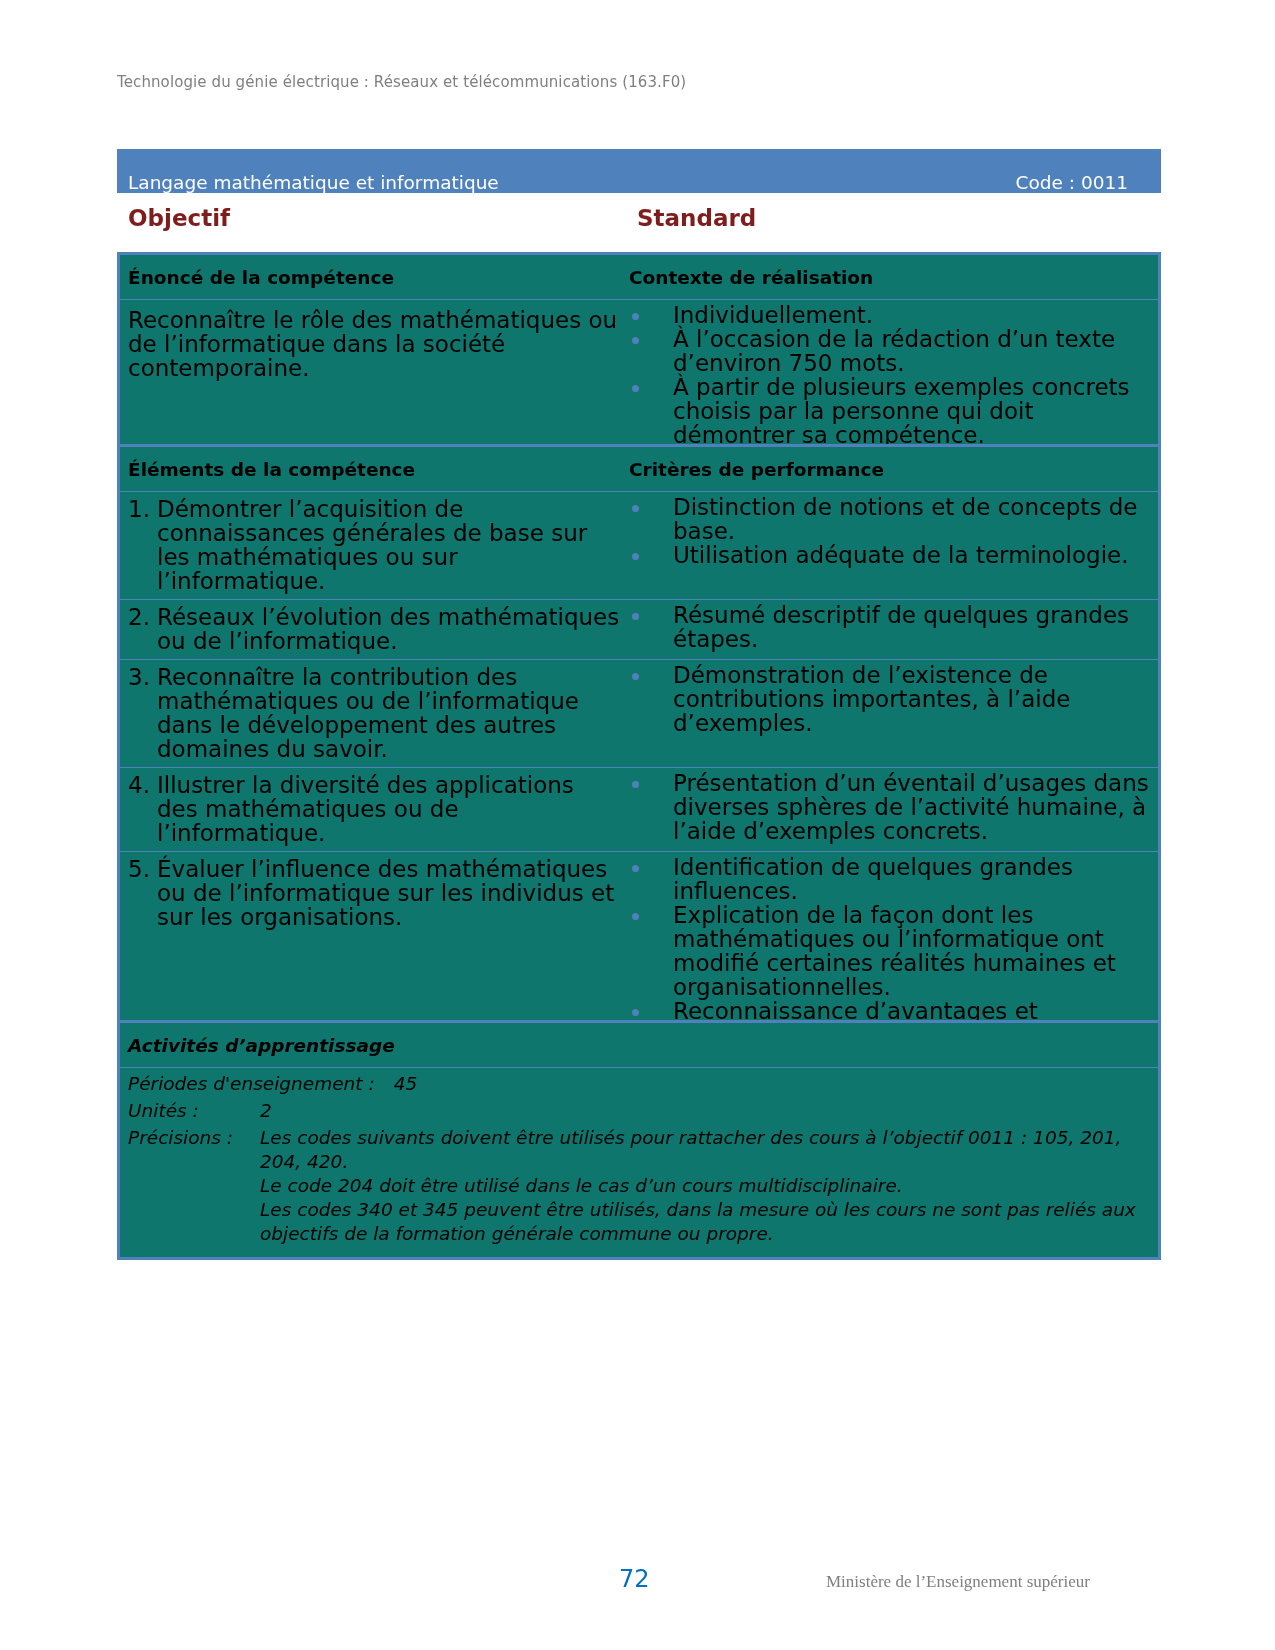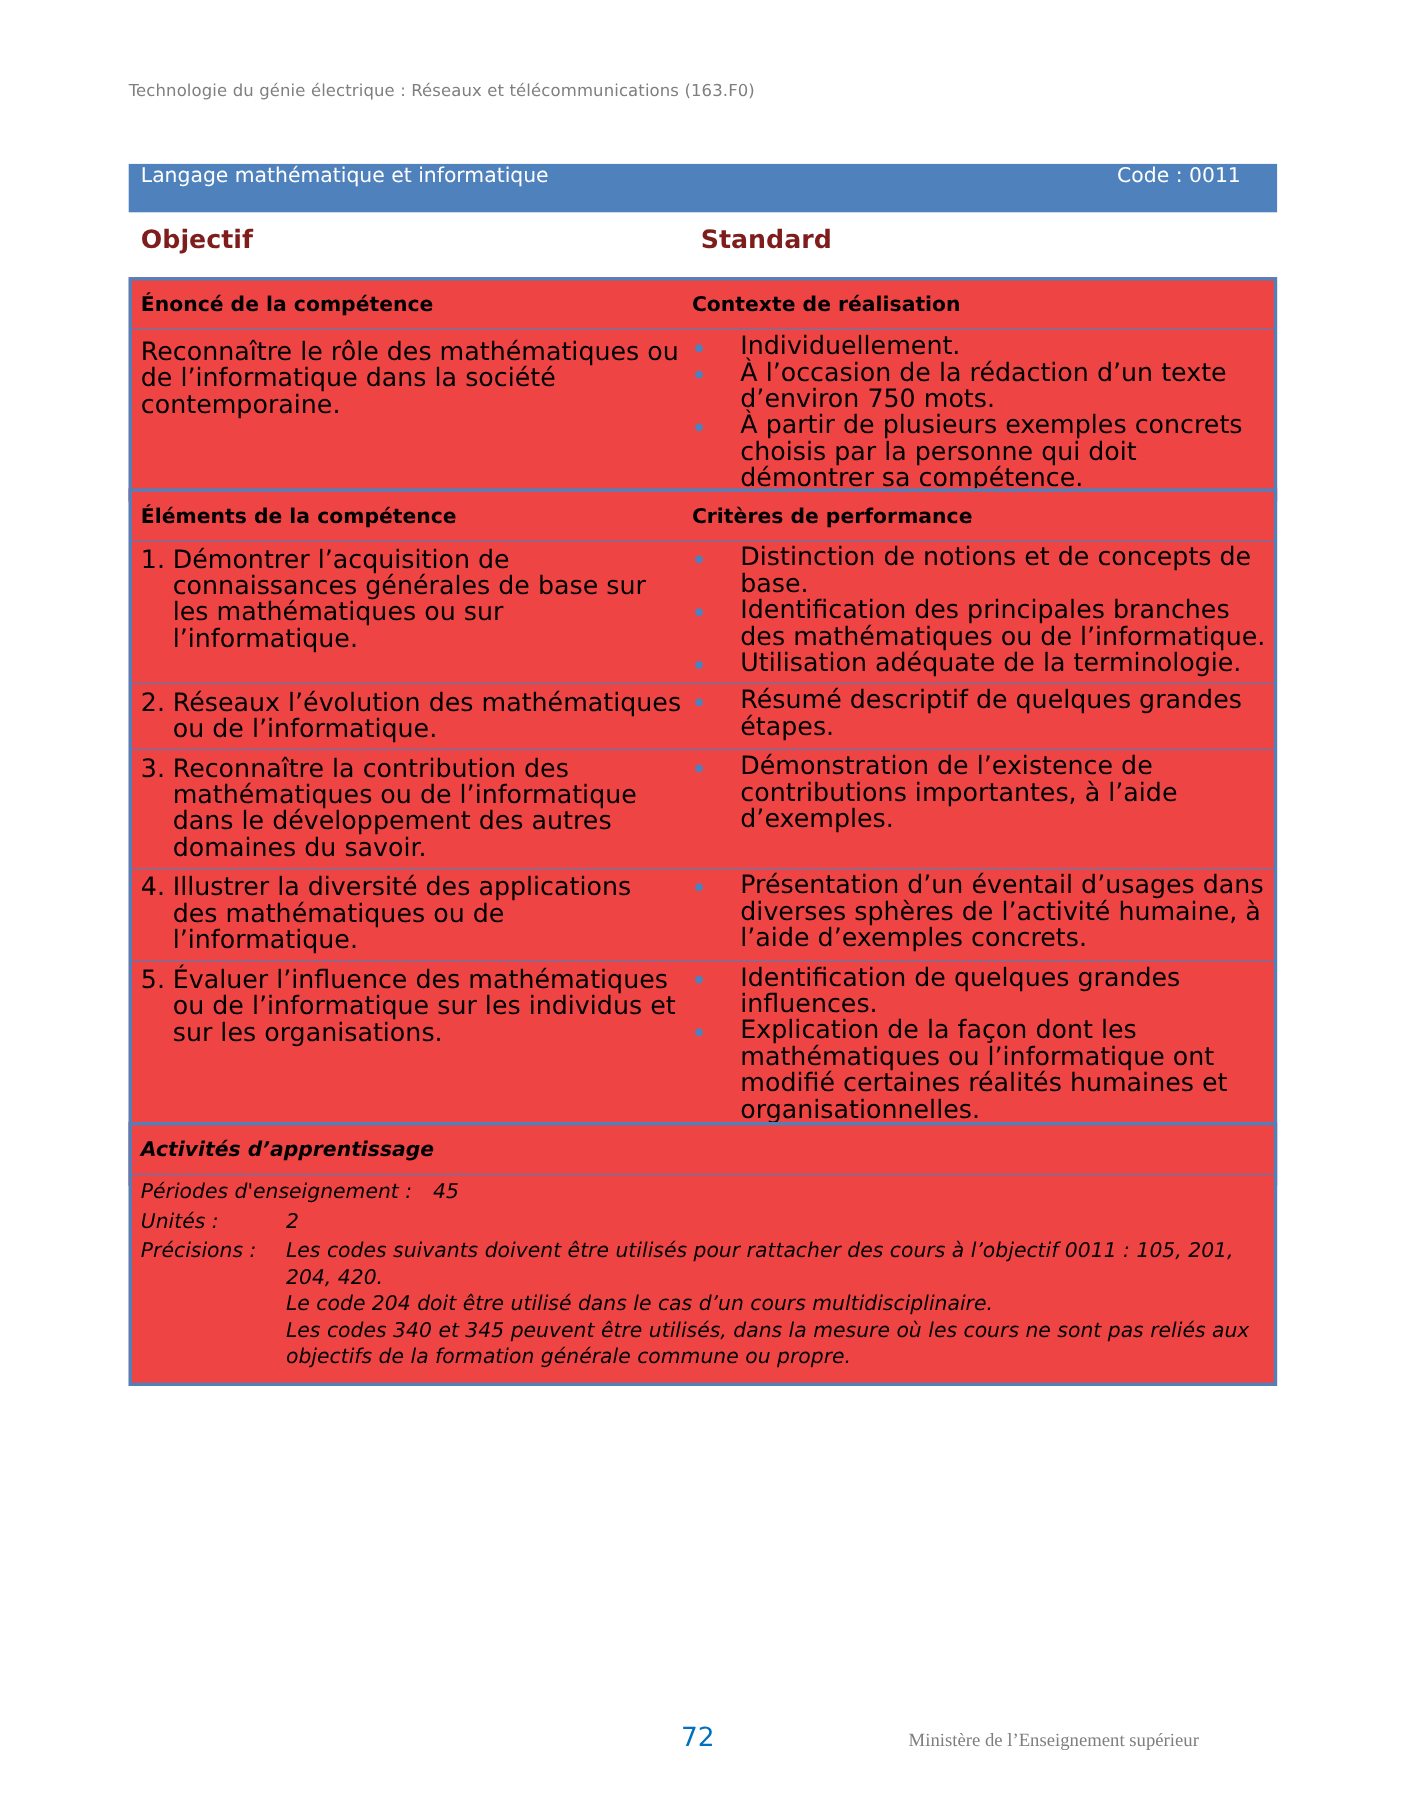"Langage mathématique et informatique" .title-bar { align-items: flex-start -> flex-end }
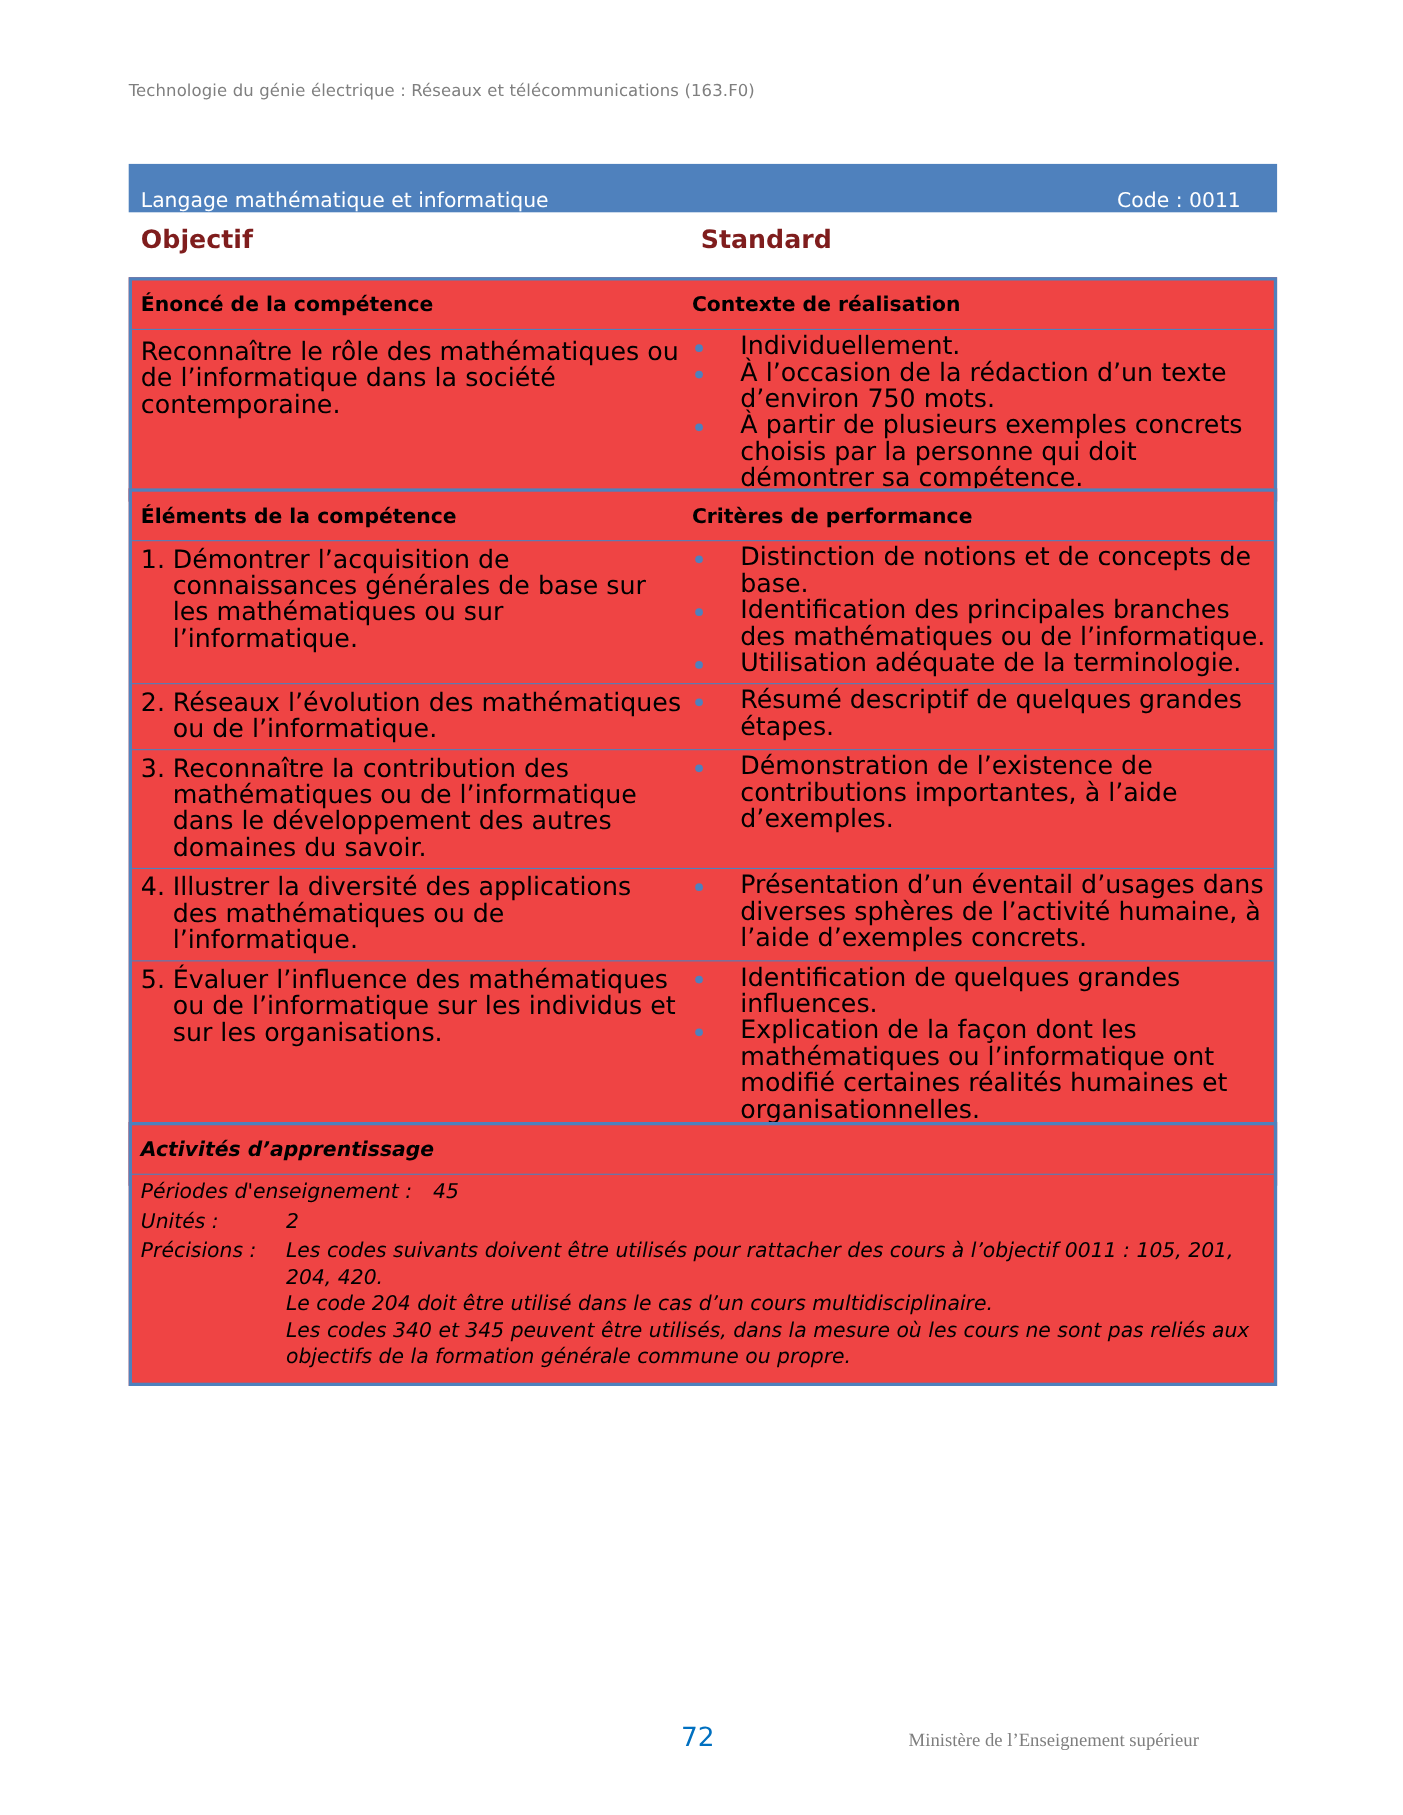"Énoncé de la compétence" .box { background: #ef4444 -> #0f766e }
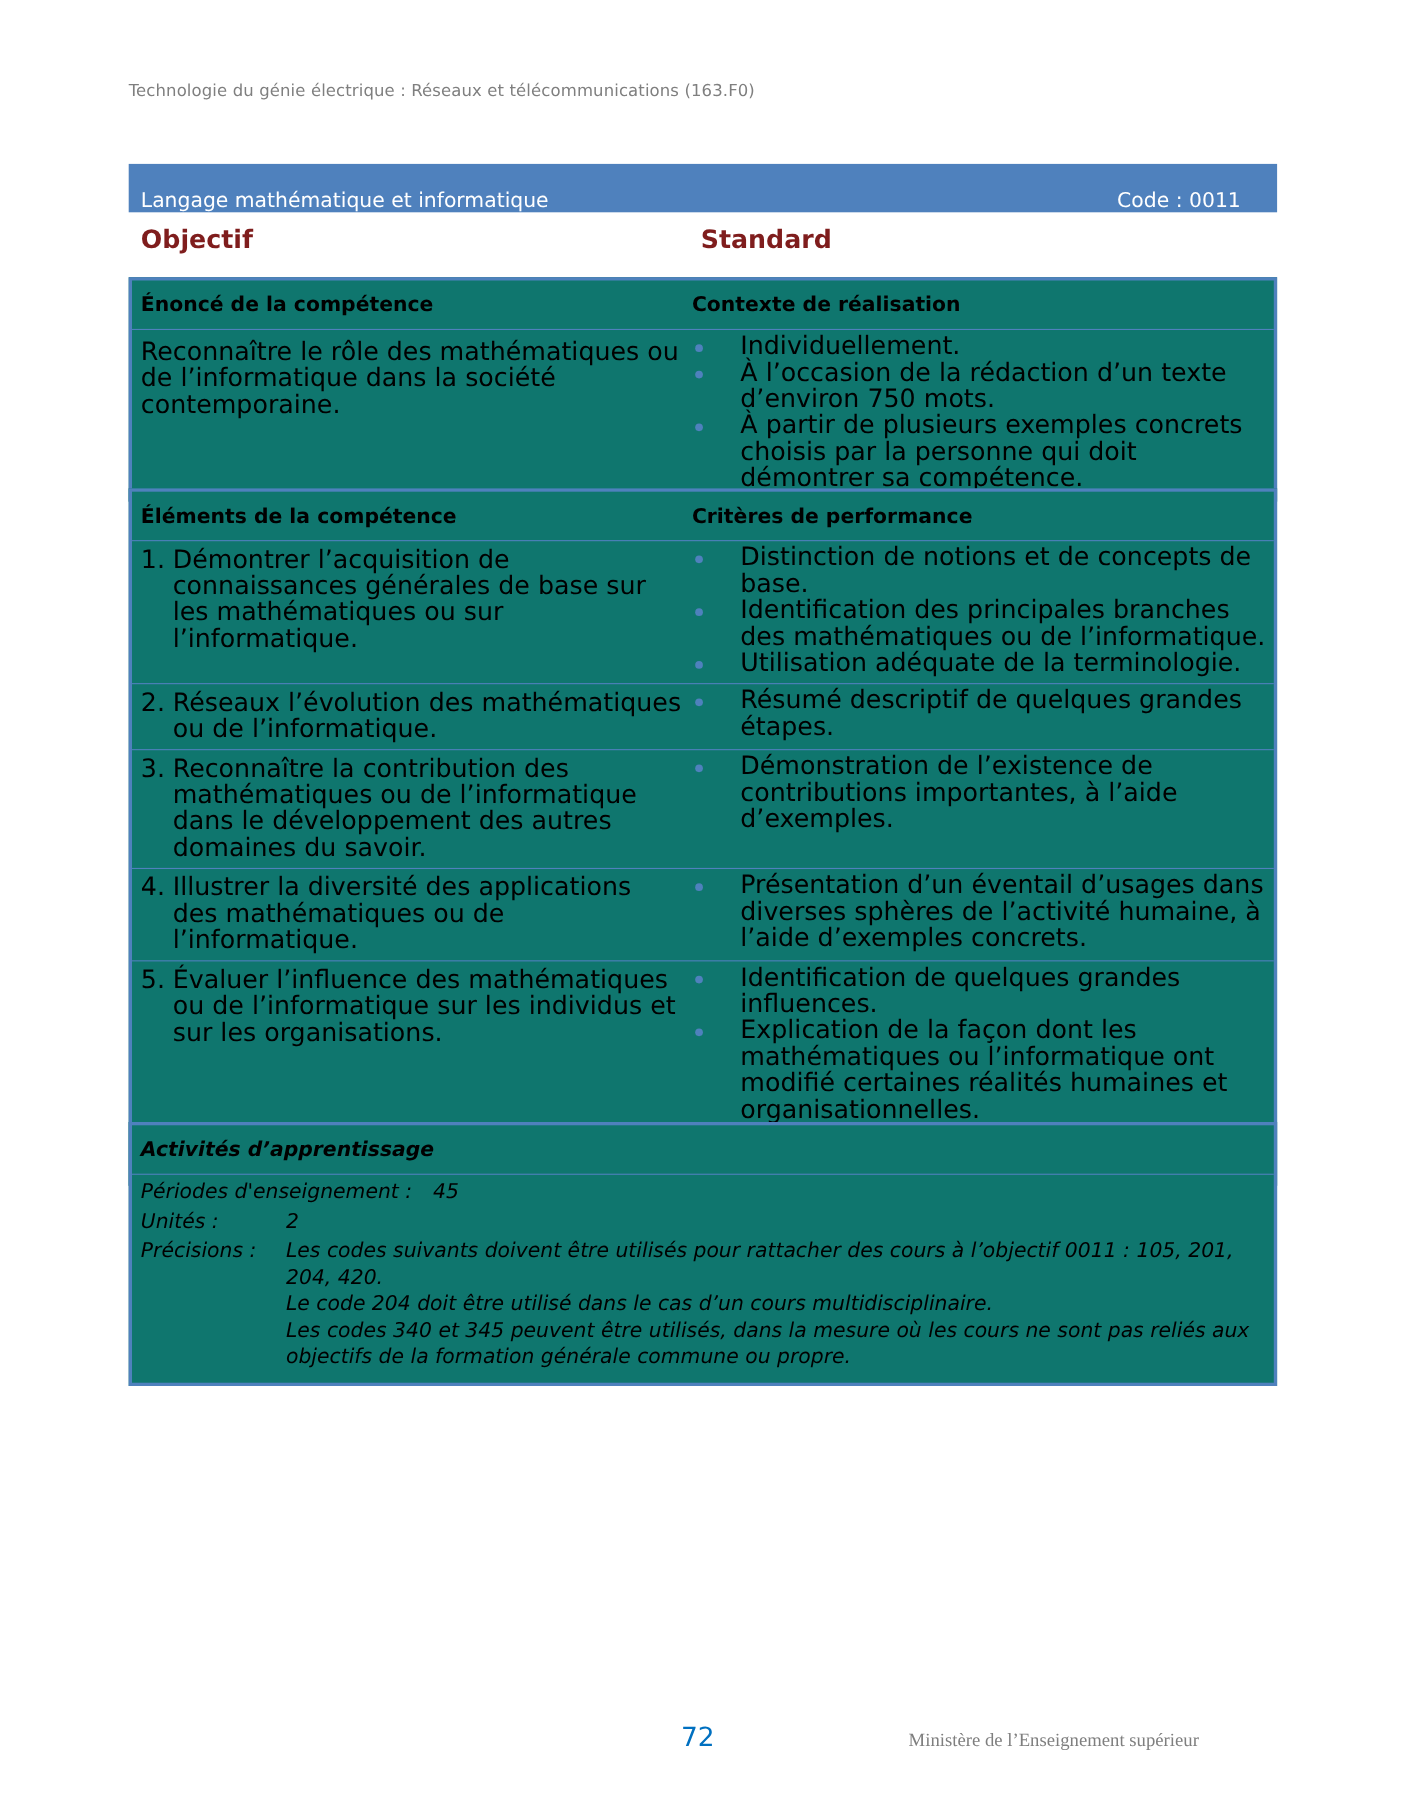"Identification des principales branches" li { html: <li> <span></span> <span>Identification des principales branches des mathématiques ou de l’informatique.</span> </li> -> none }
